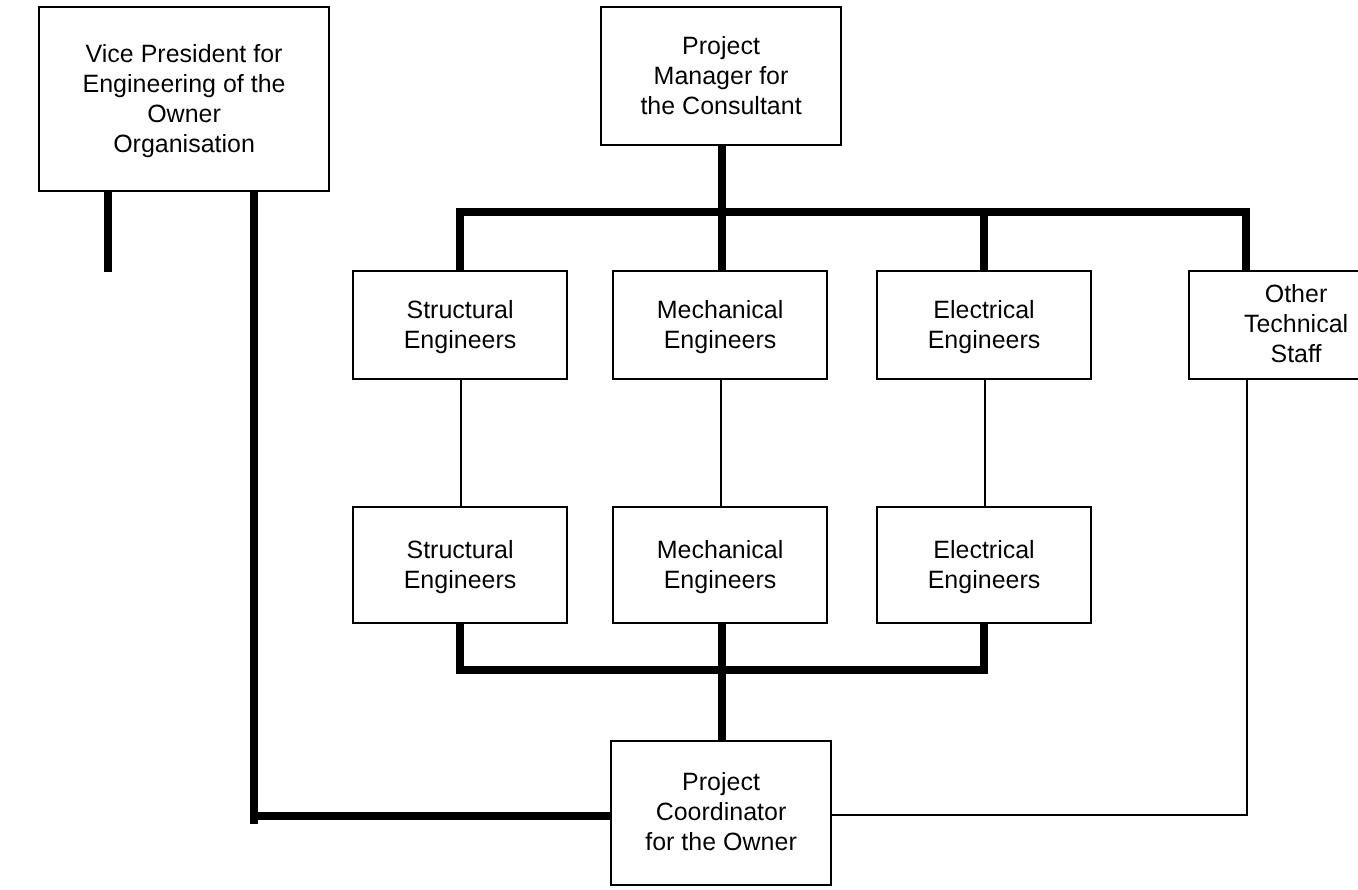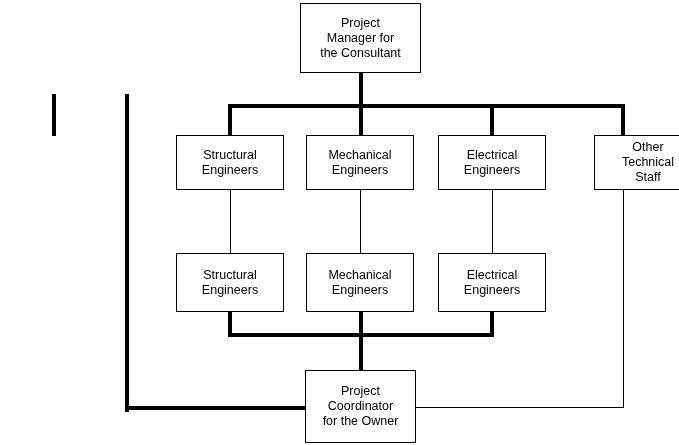"Vice President for" div.node { html: none -> <div>Vice President for Engineering of the Owner Organisation</div> }
